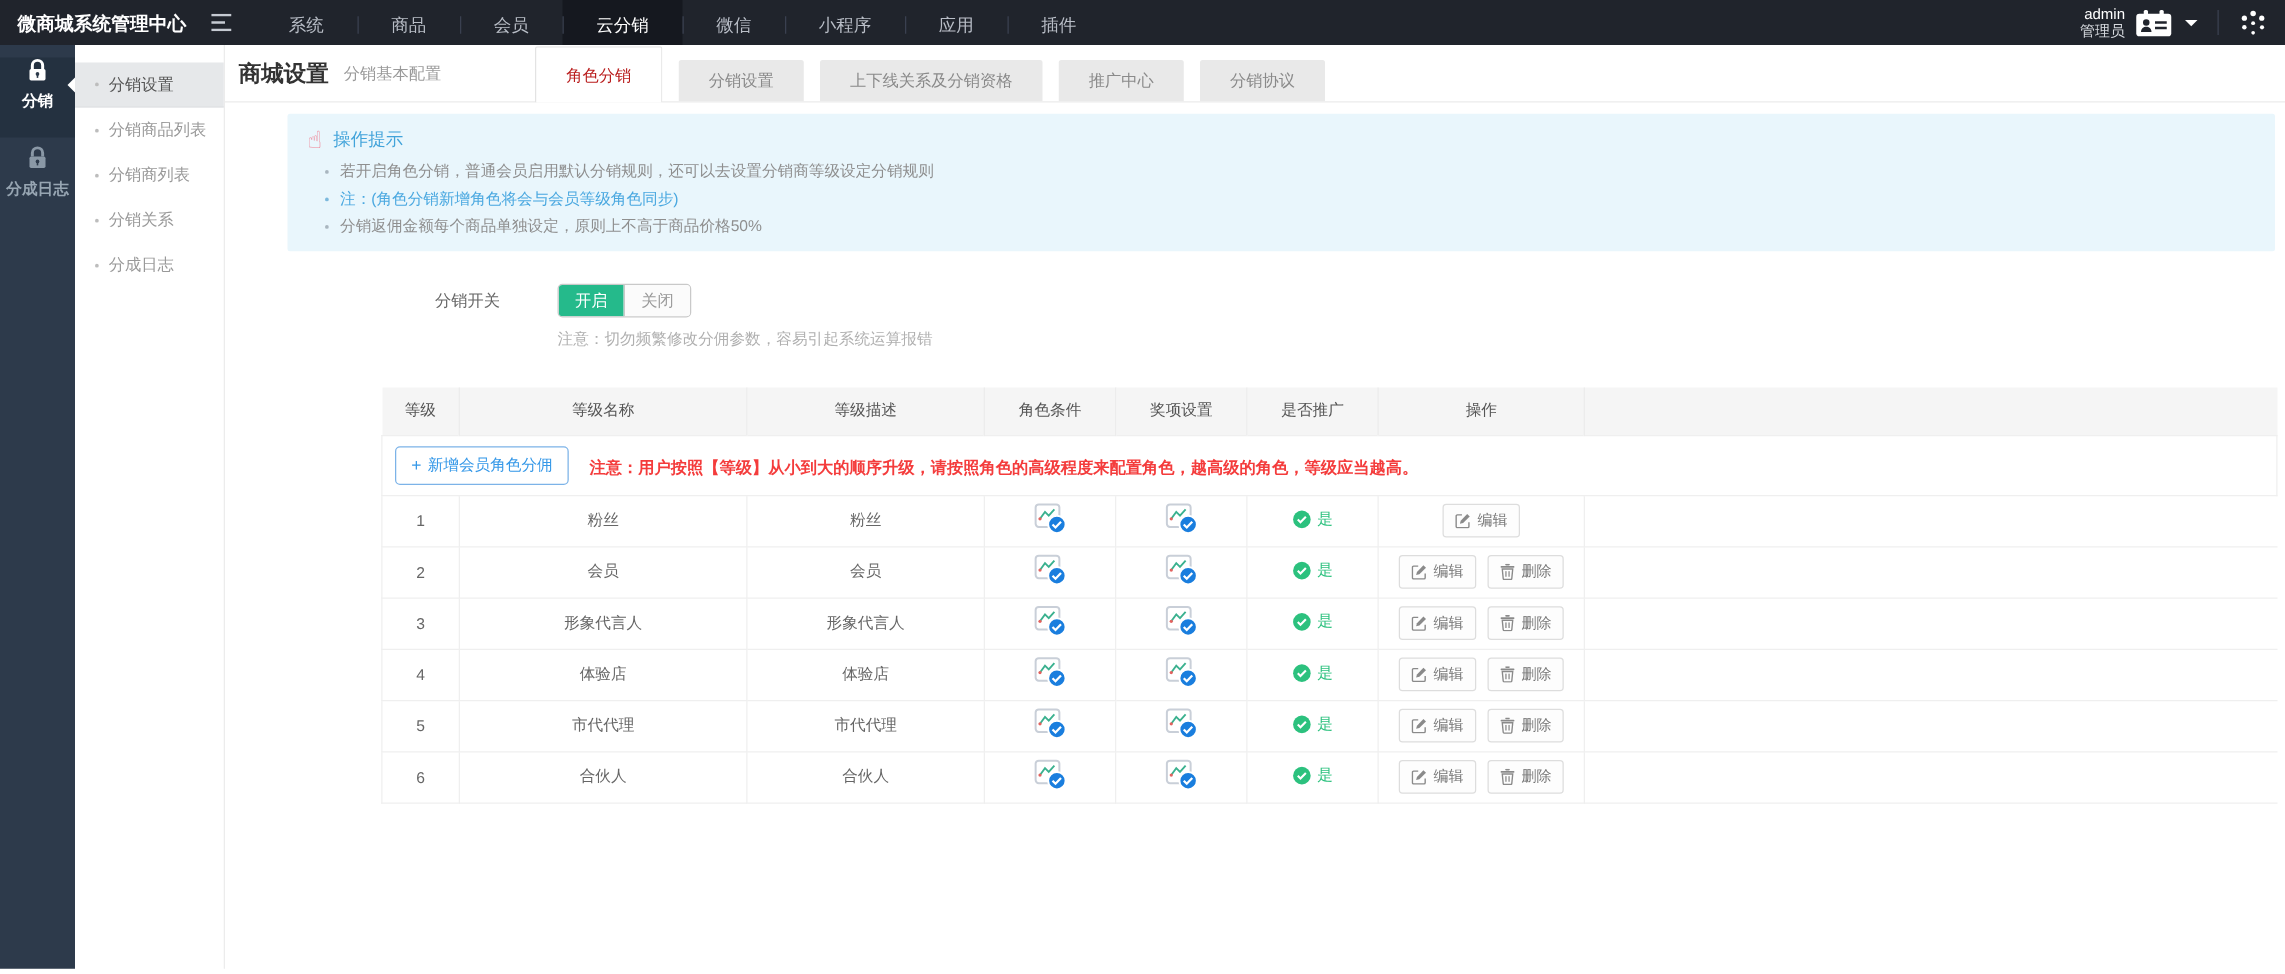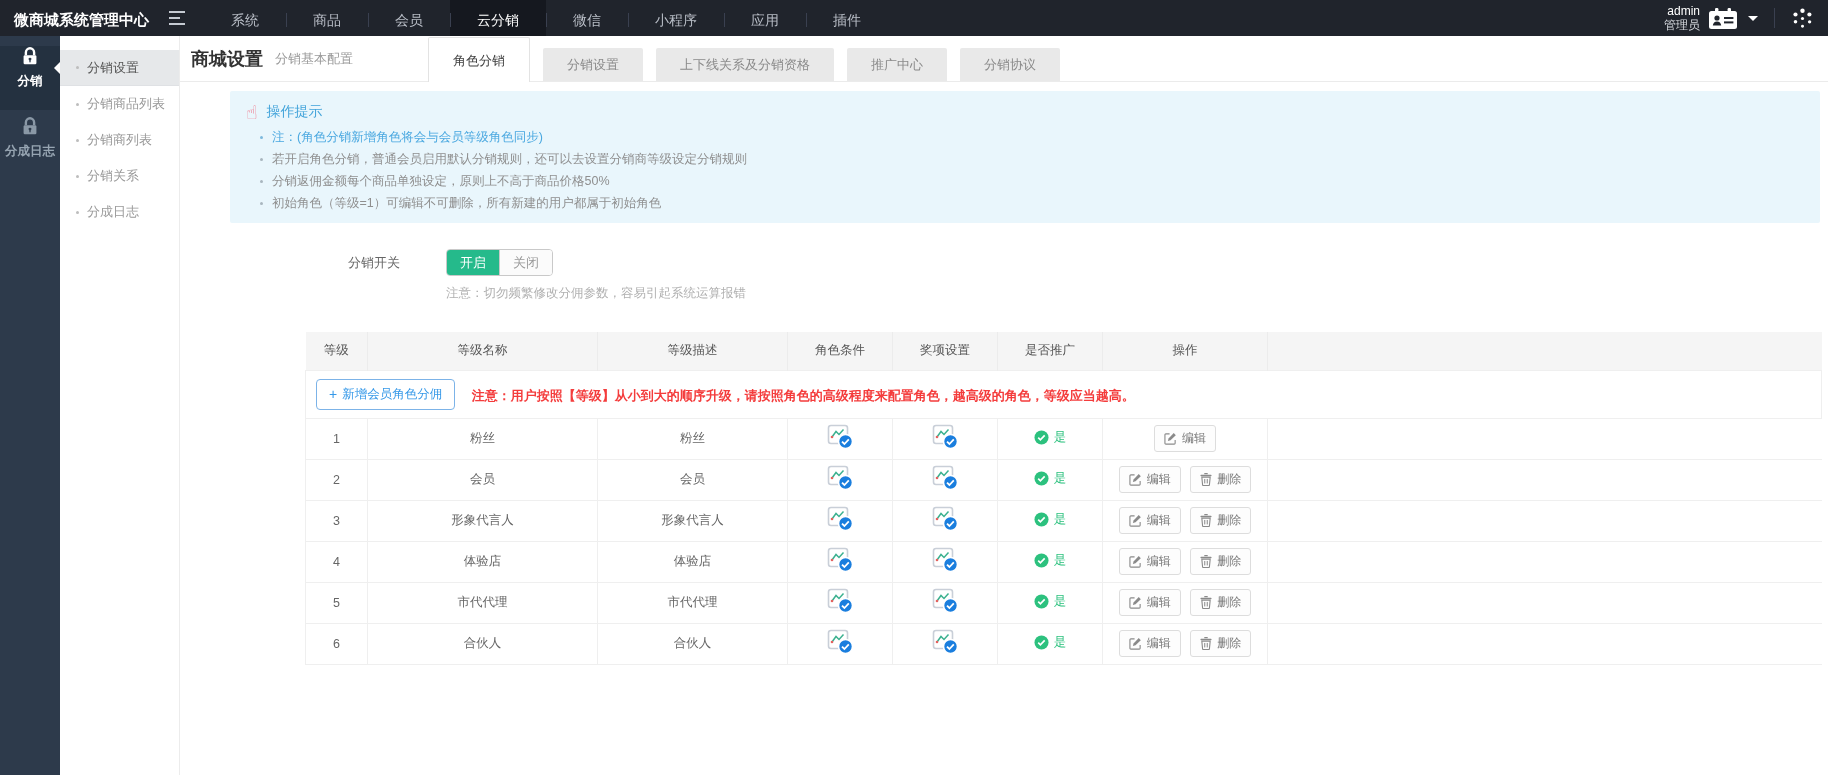"角色分销" .tab.active { color: #404040 -> #b91c1c }
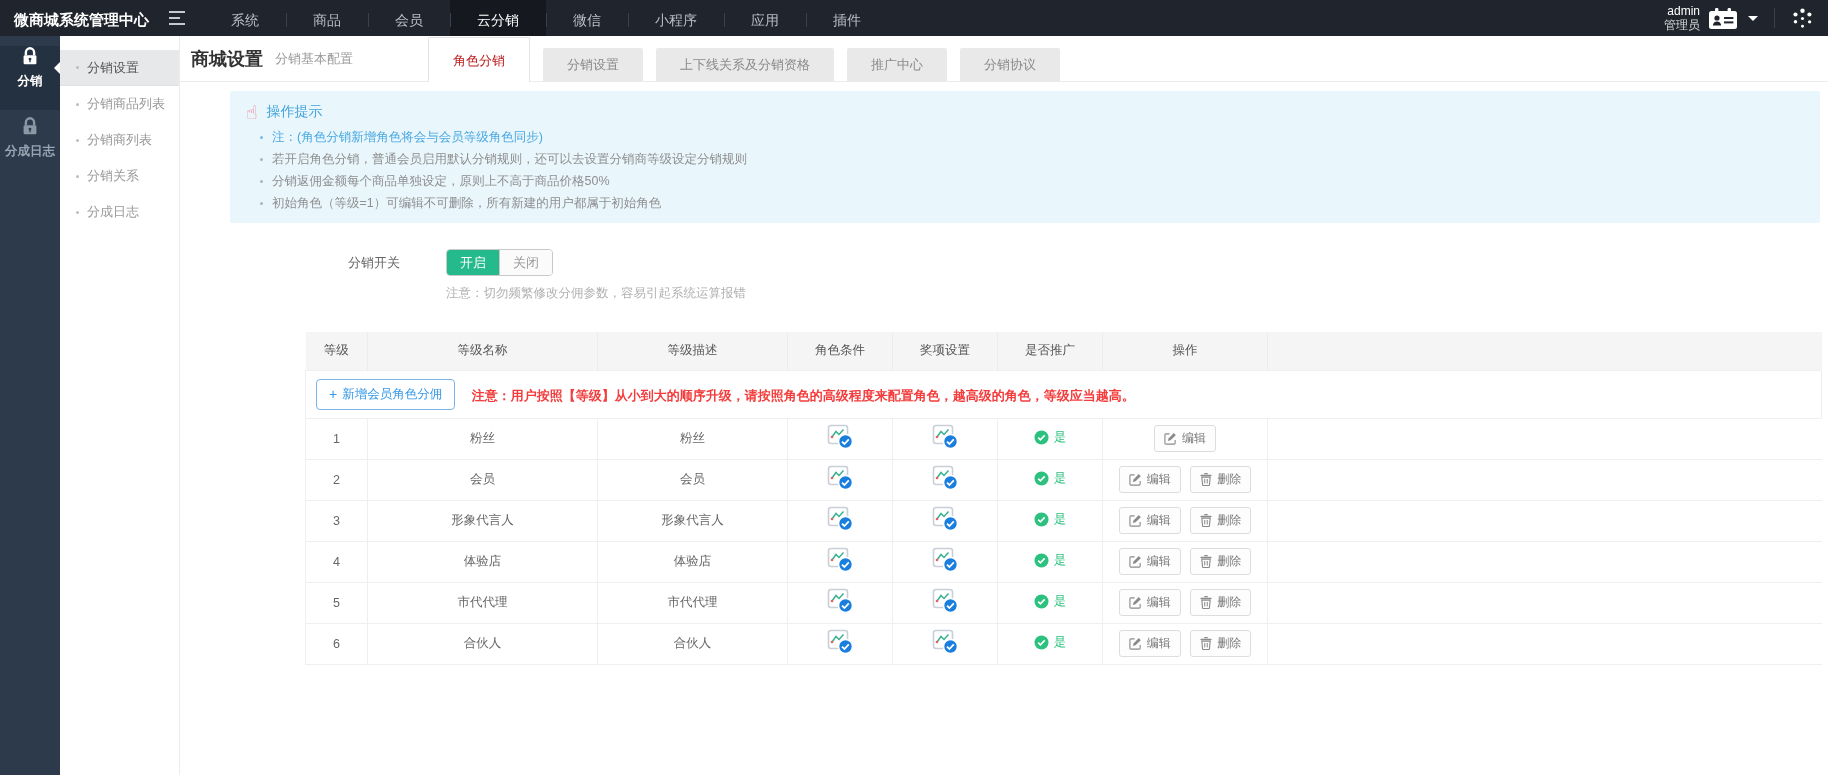"注：(角色分销新增角色将会与会员等级角色同步)" li.tip { order: before "若开启角色分销，普通会员启用默认分销规则，还可以去设置分销商等级设定分销规则" -> after "若开启角色分销，普通会员启用默认分销规则，还可以去设置分销商等级设定分销规则" }
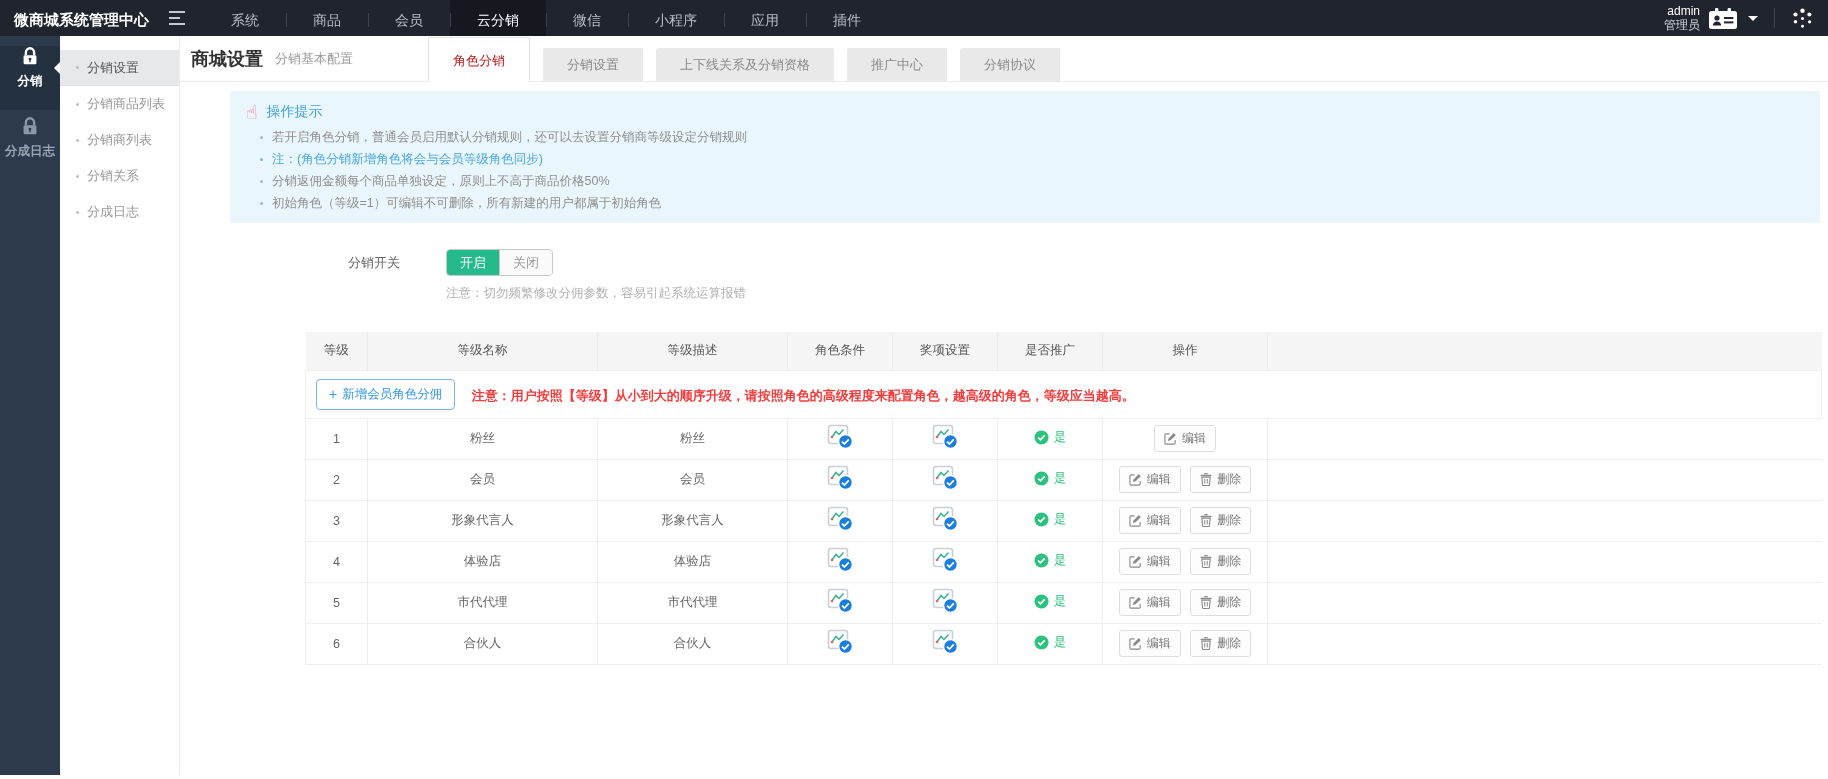"初始角色（等级=1）可编辑不可删除，所有新建的用户都属于初始角色" li.tip { html: <li> <span></span> <span>初始角色（等级=1）可编辑不可删除，所有新建的用户都属于初始角色</span> </li> -> none }
